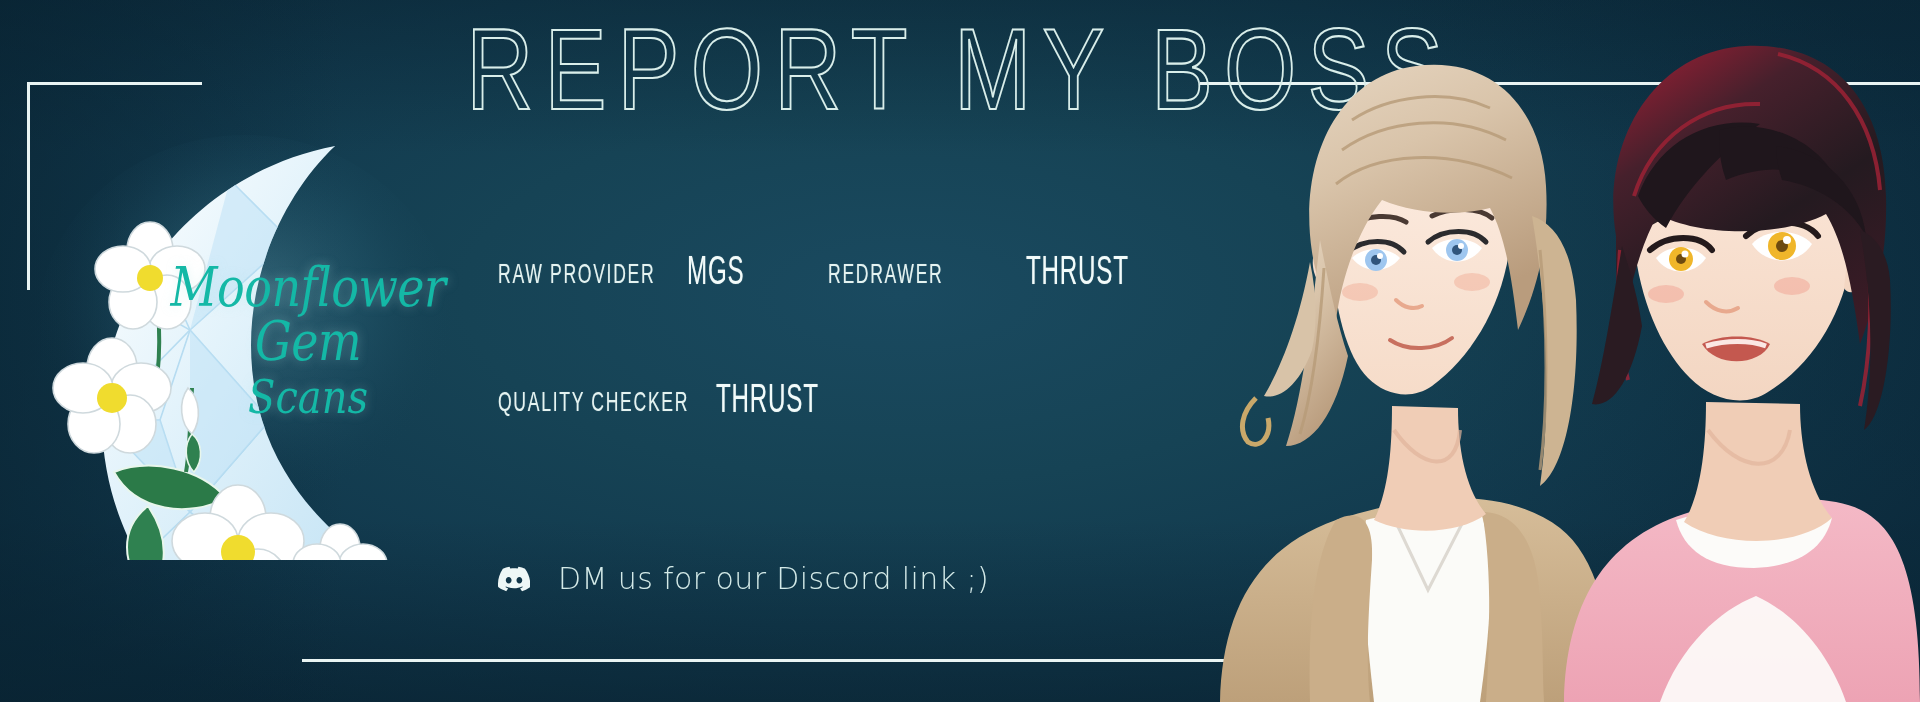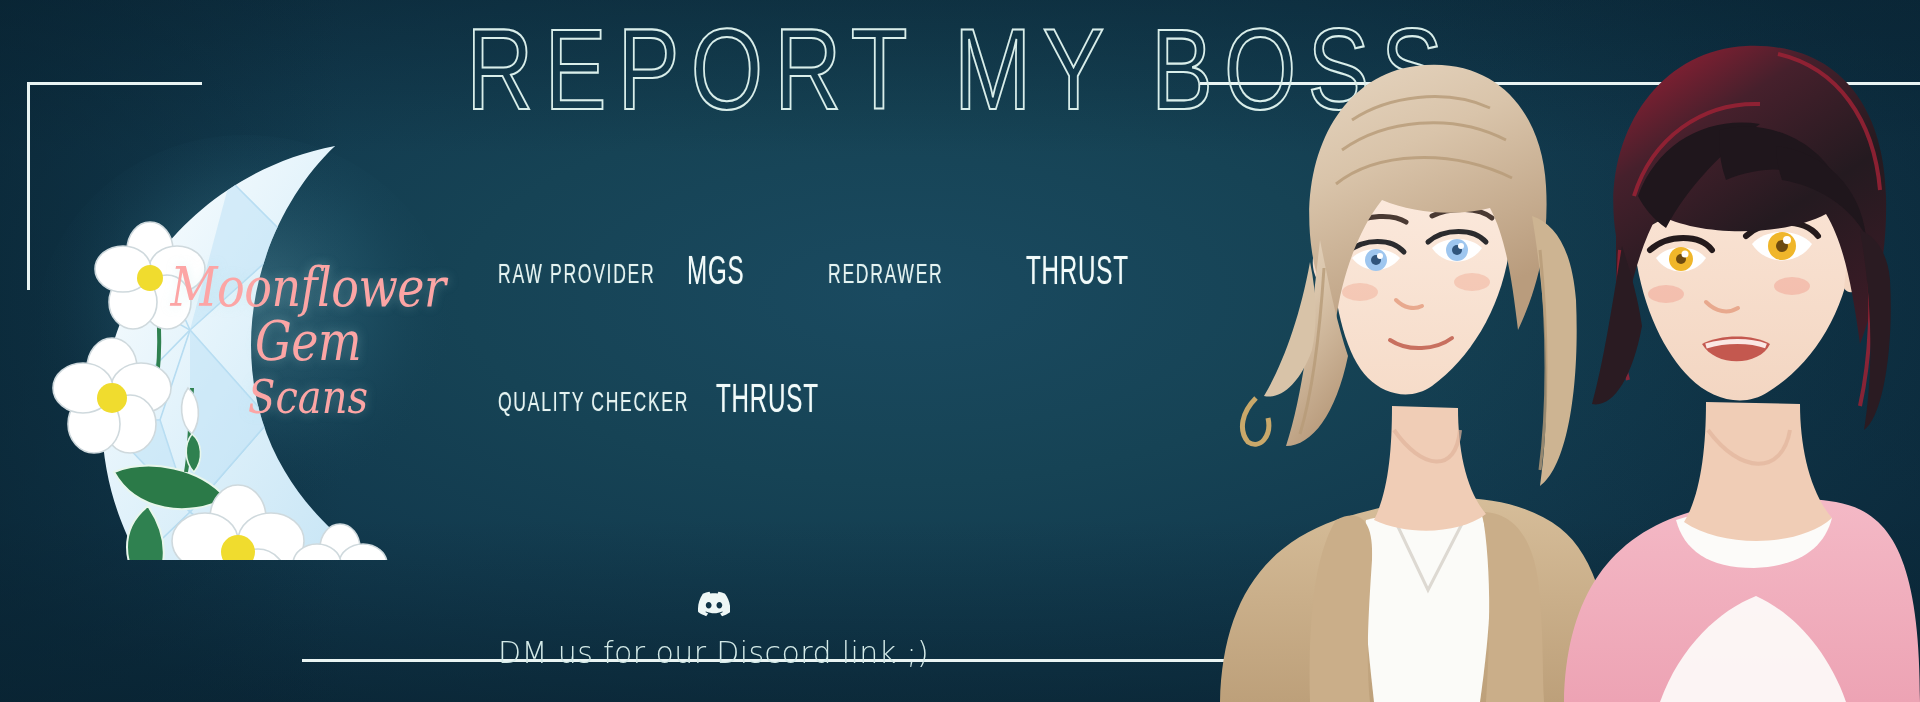"Moonflower Gem" .logo-text { color: #fca5a5 -> #14b8a6 }
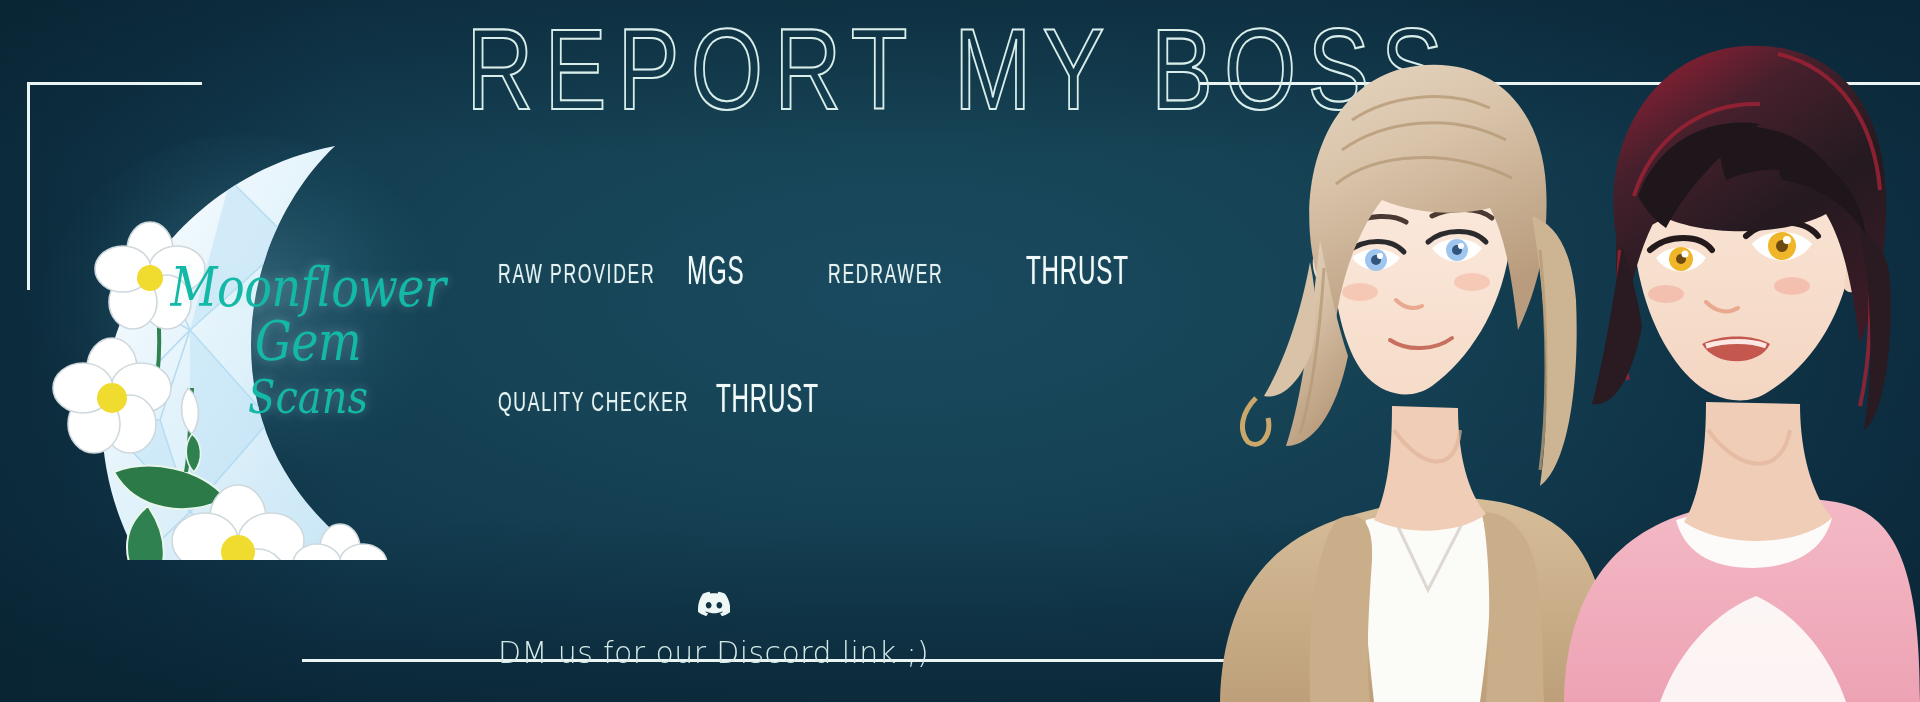"DM us for our Discord" .discord { flex-direction: column -> none; gap: 15px -> 28px; top: 588px -> 561px }
